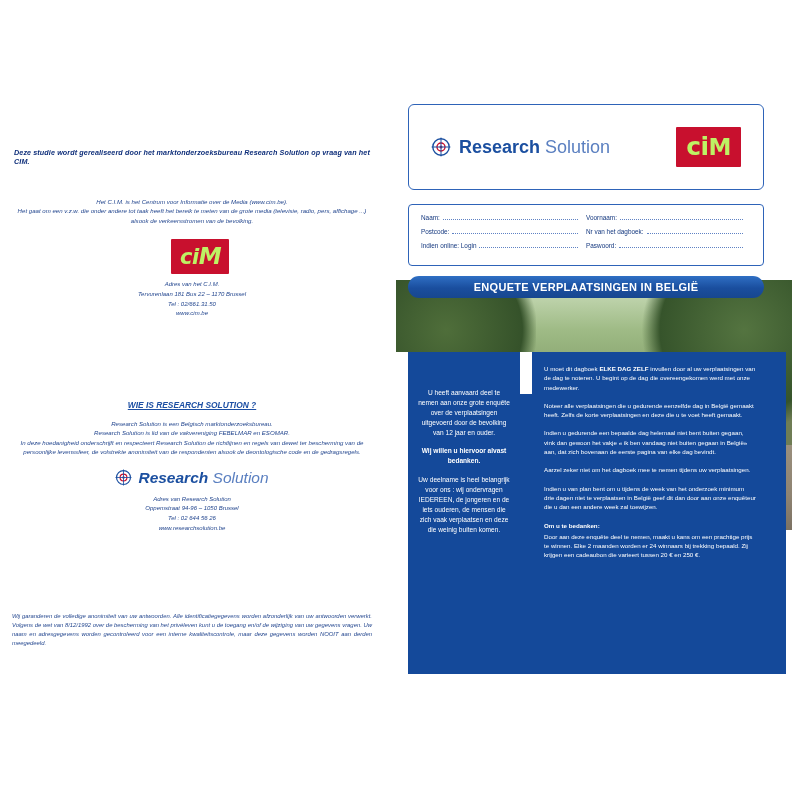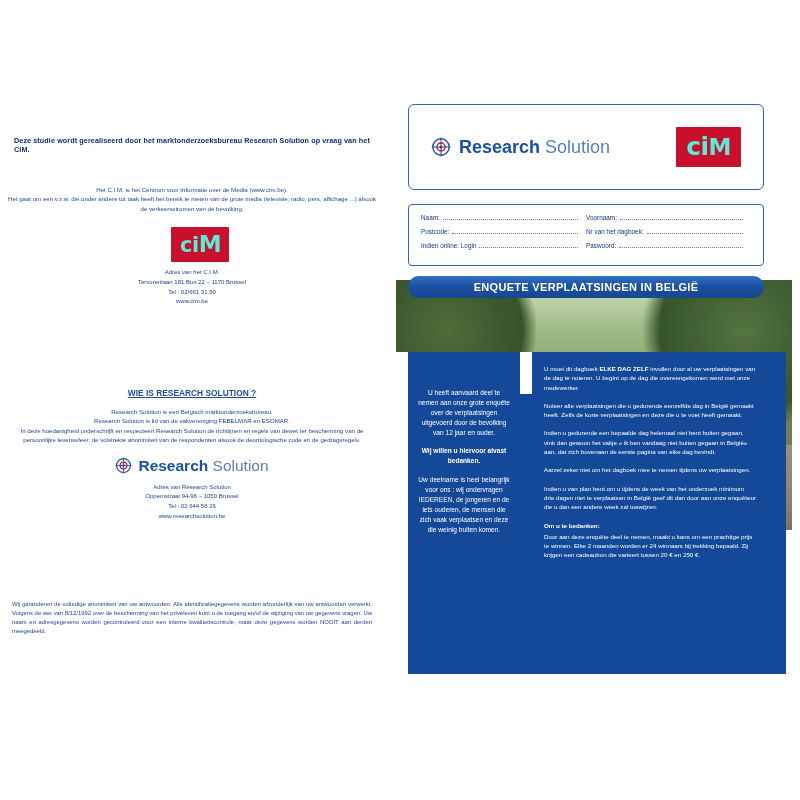"Deze studie wordt gerealiseerd door" .left-panel { font-style: none -> italic; top: 128px -> 140px }
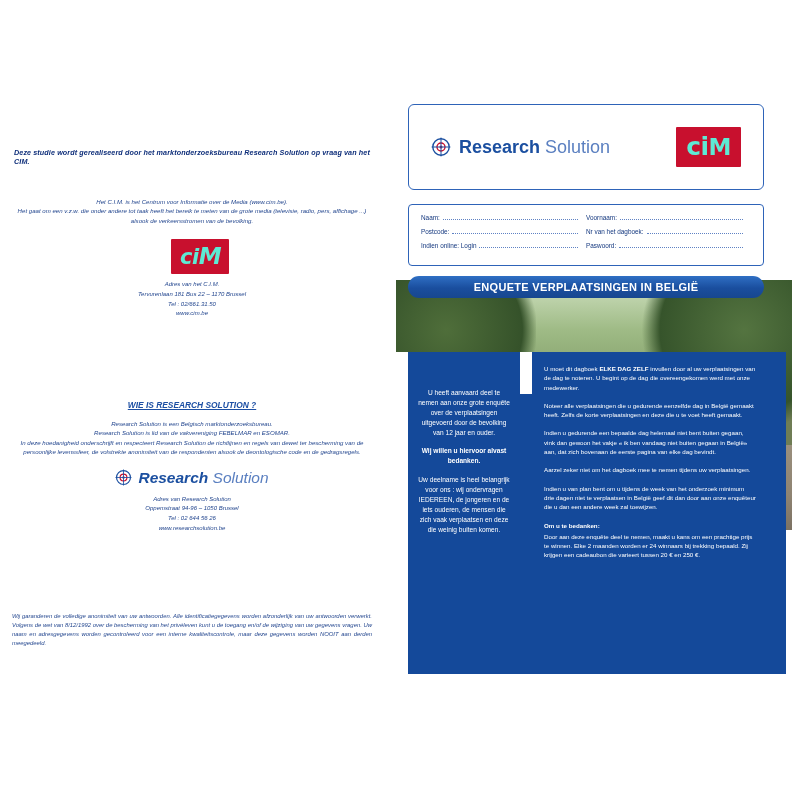"ciM" .cim-logo { color: #5eead4 -> #bef264 }
